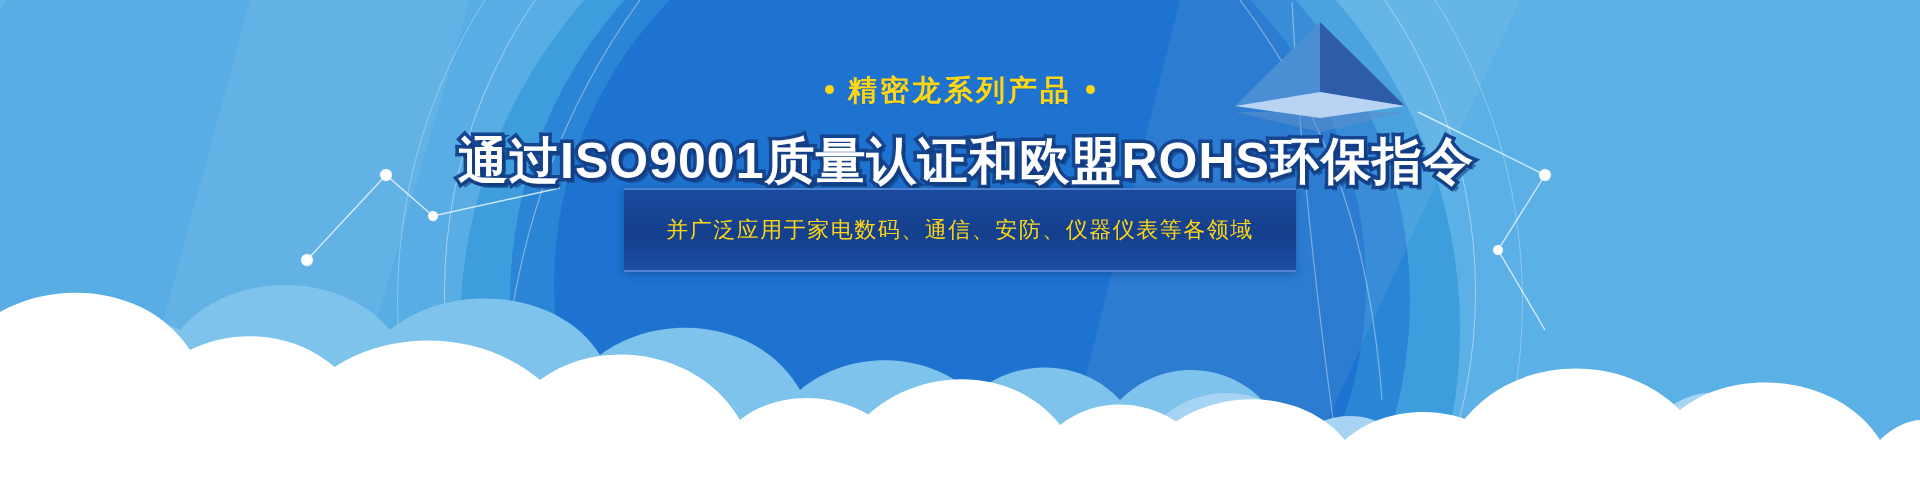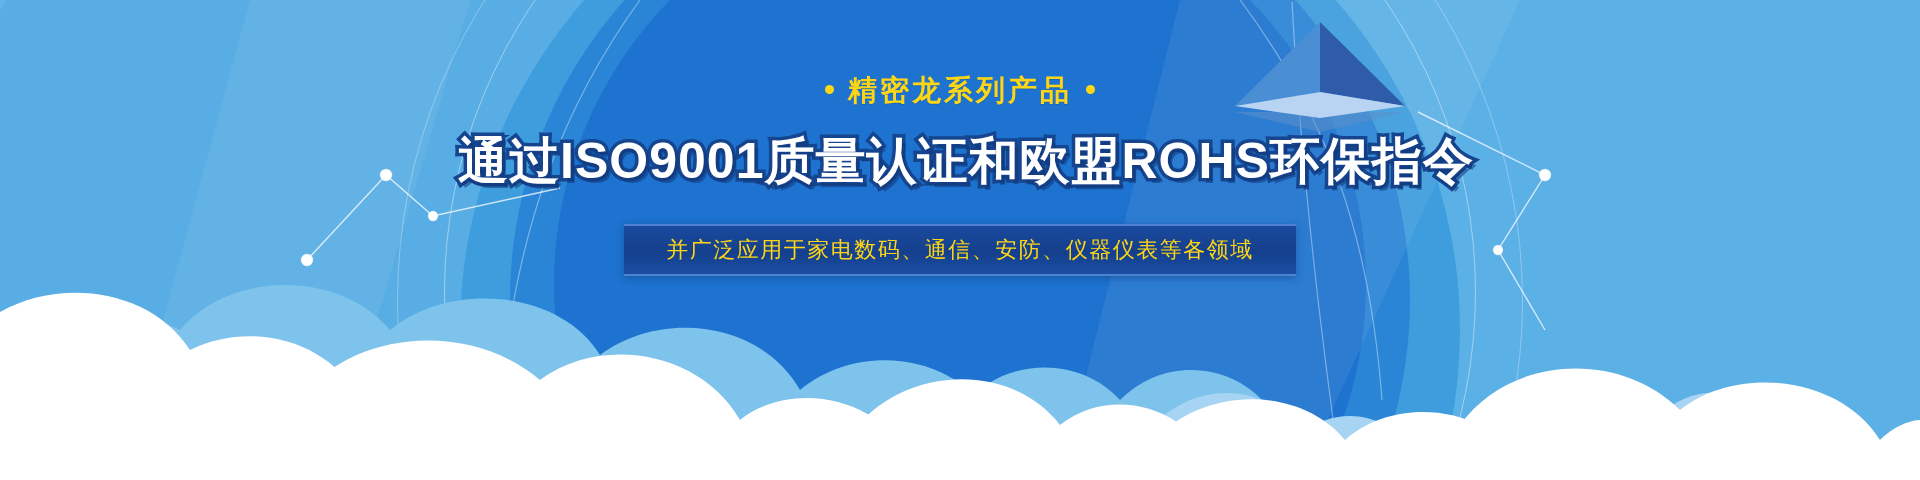"并广泛应用于家电数码、通信、安防、仪器仪表等各领域" .subbar { margin-top: 36px -> none; padding: 11px 42px -> 27px 42px }
